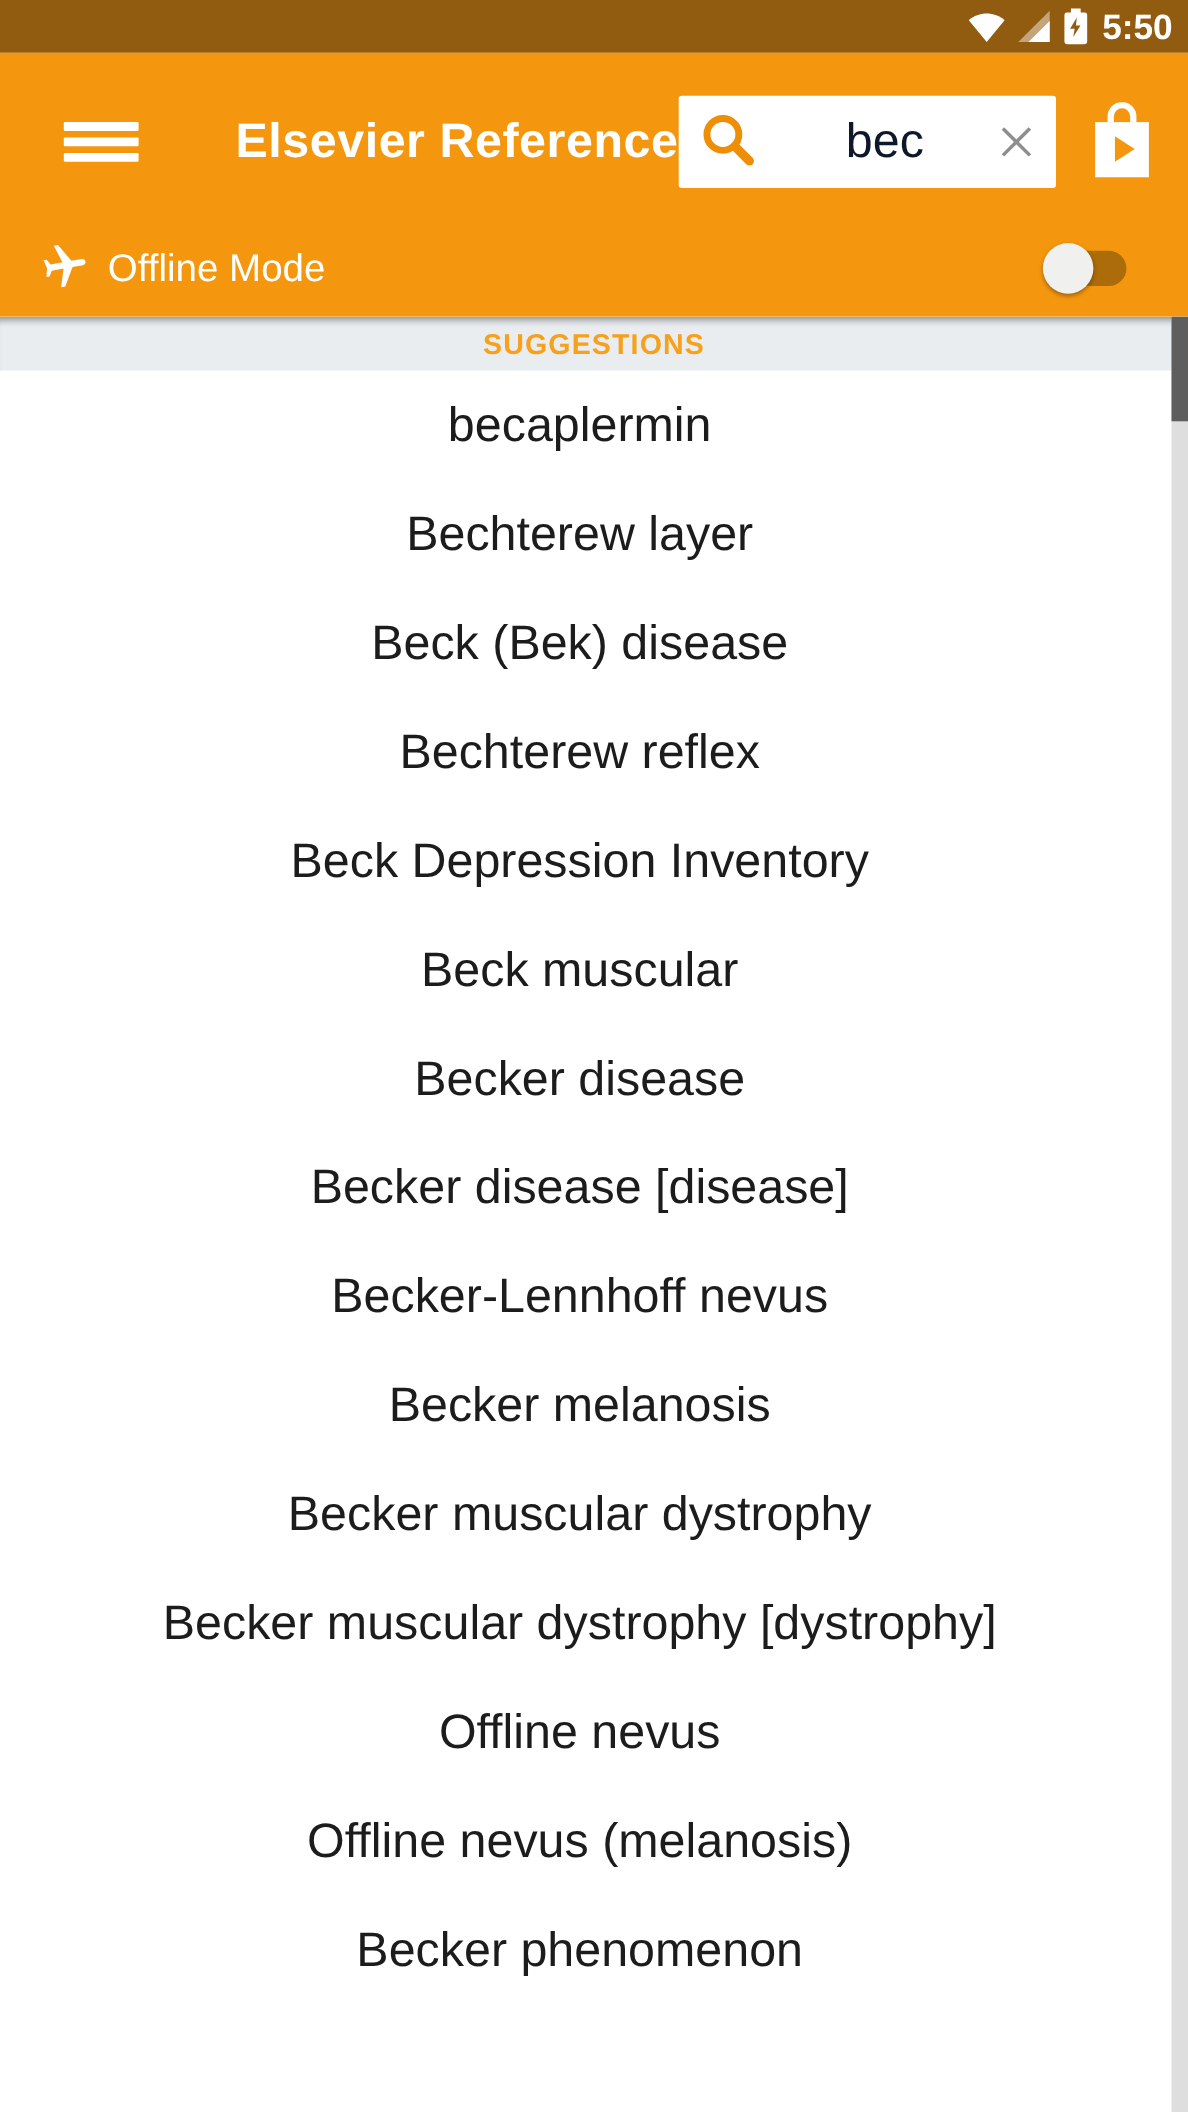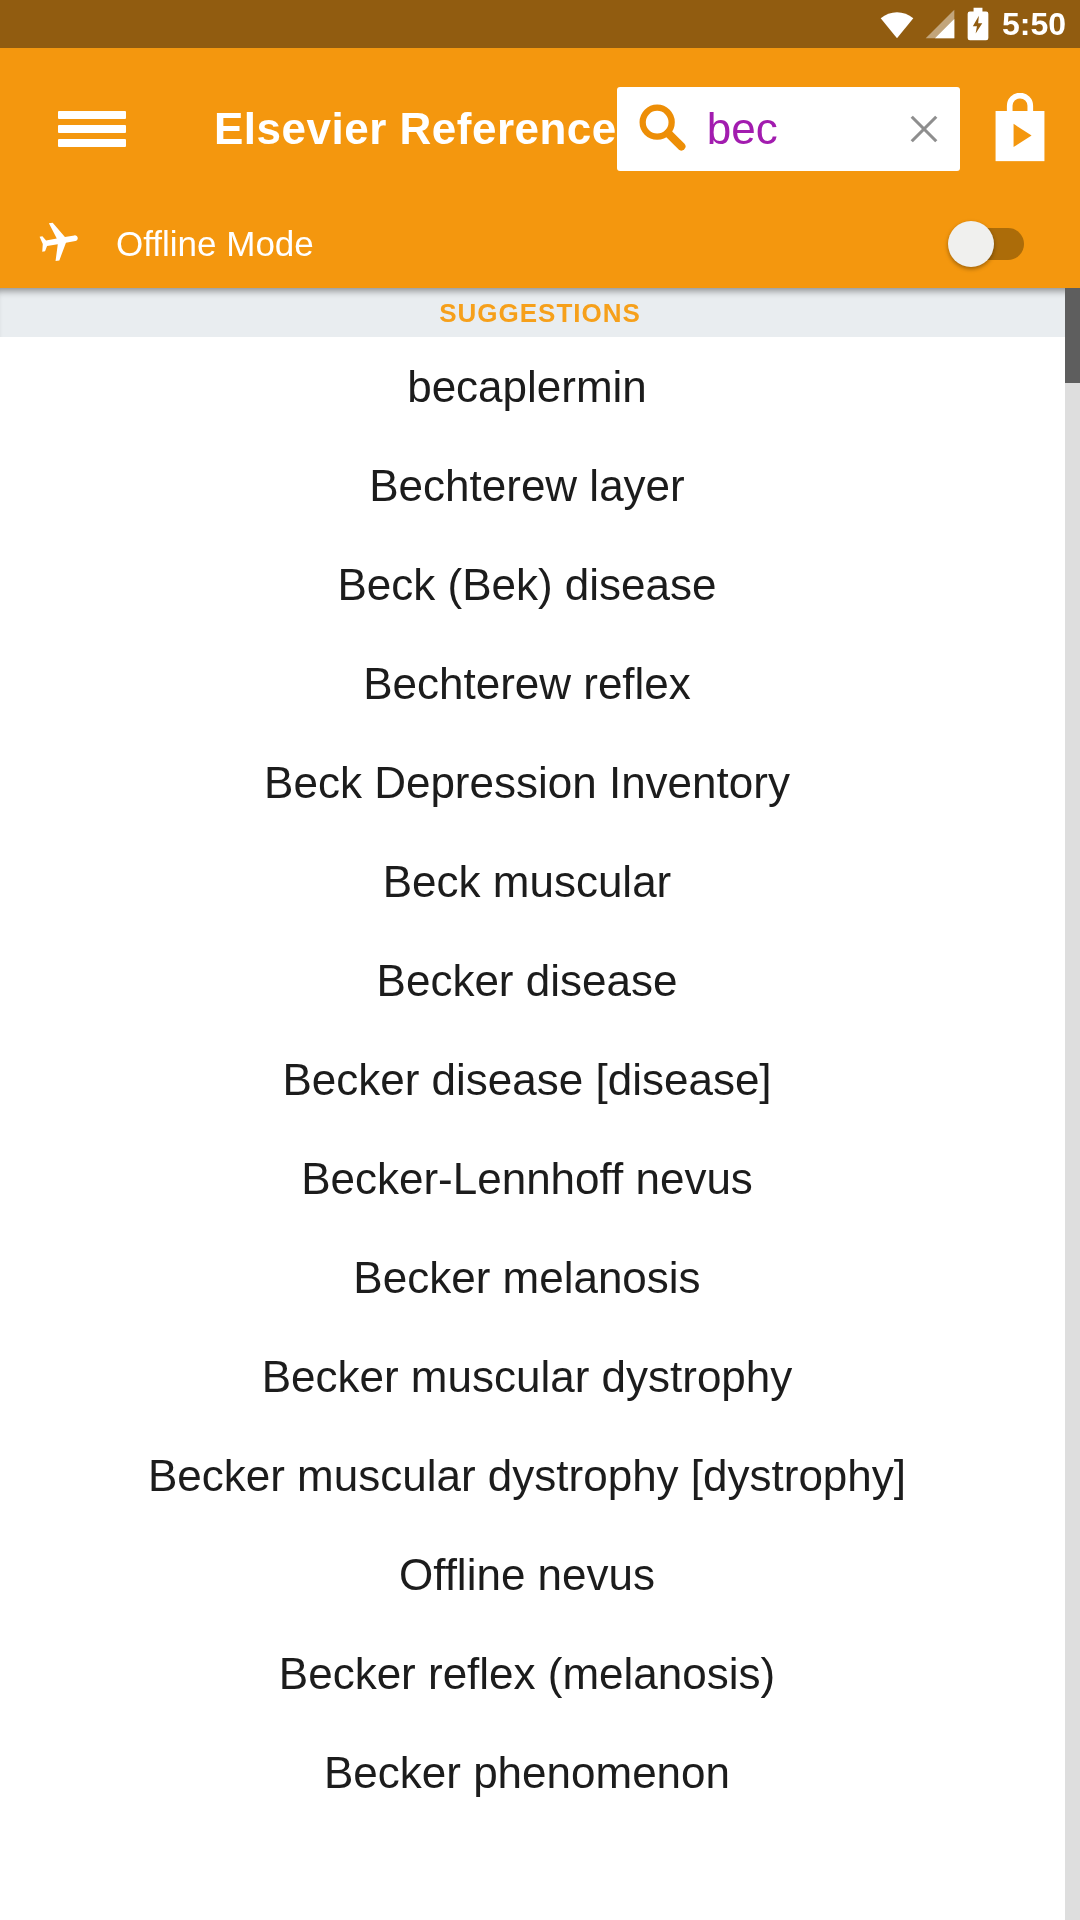"bec" .searchbox .query { color: #a21caf -> #0f172a; text-align: none -> center }
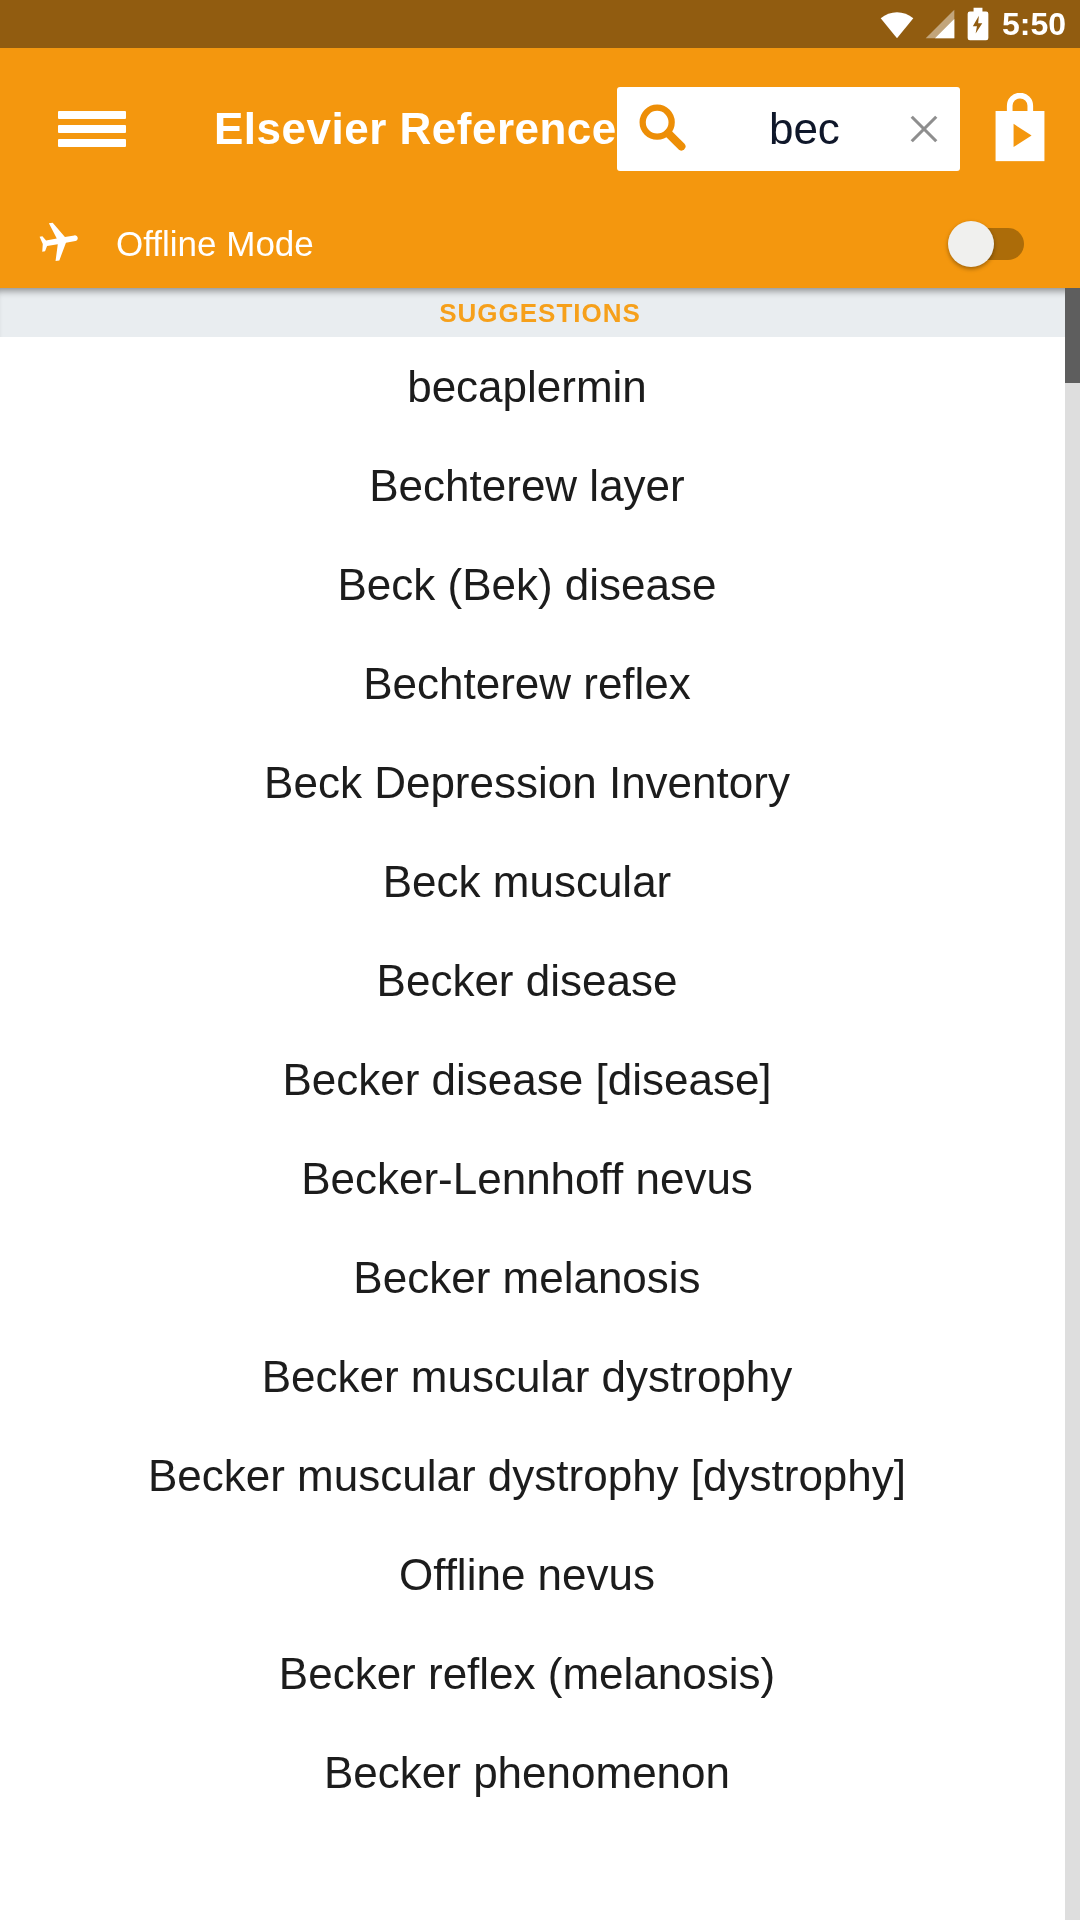"Offline Mode" .offline-label { margin-left: 34px -> 16px }
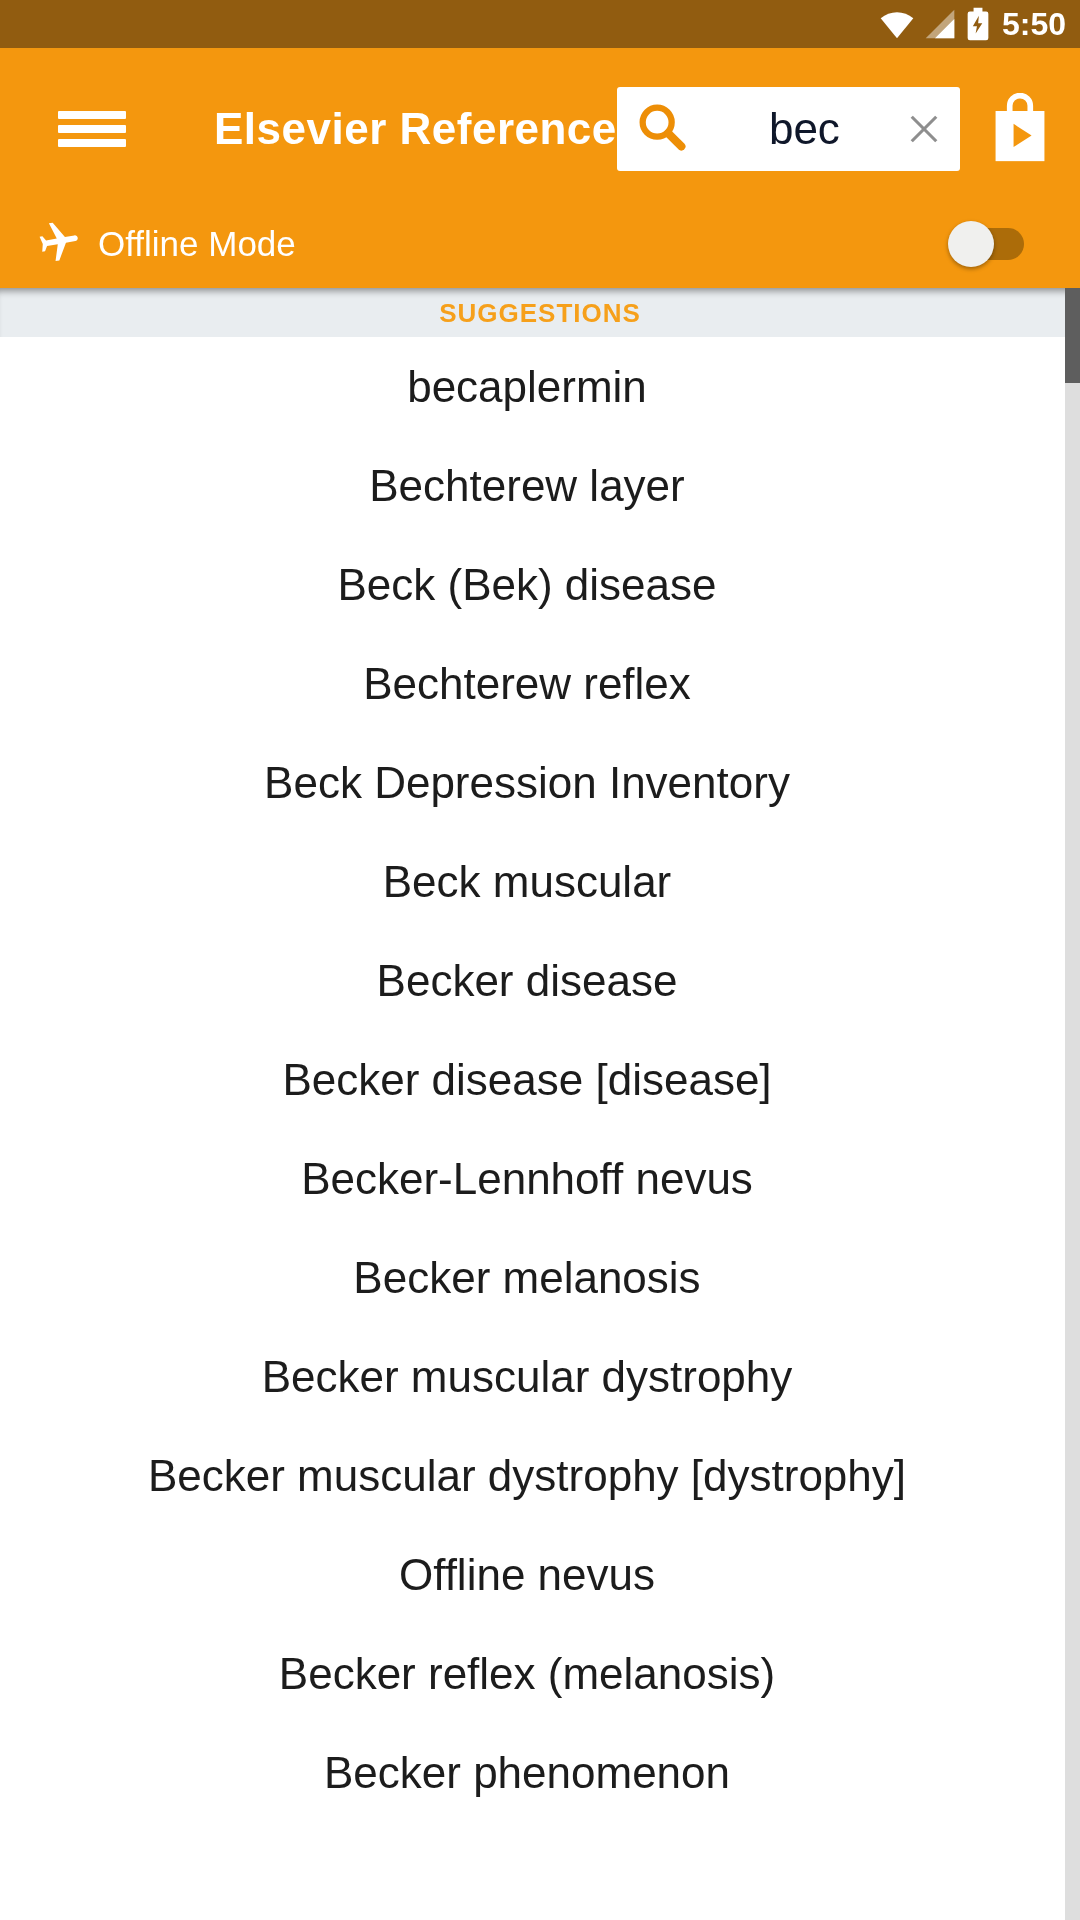"Becker reflex (melanosis)" div.item { text: Becker reflex -> Offline nevus }
